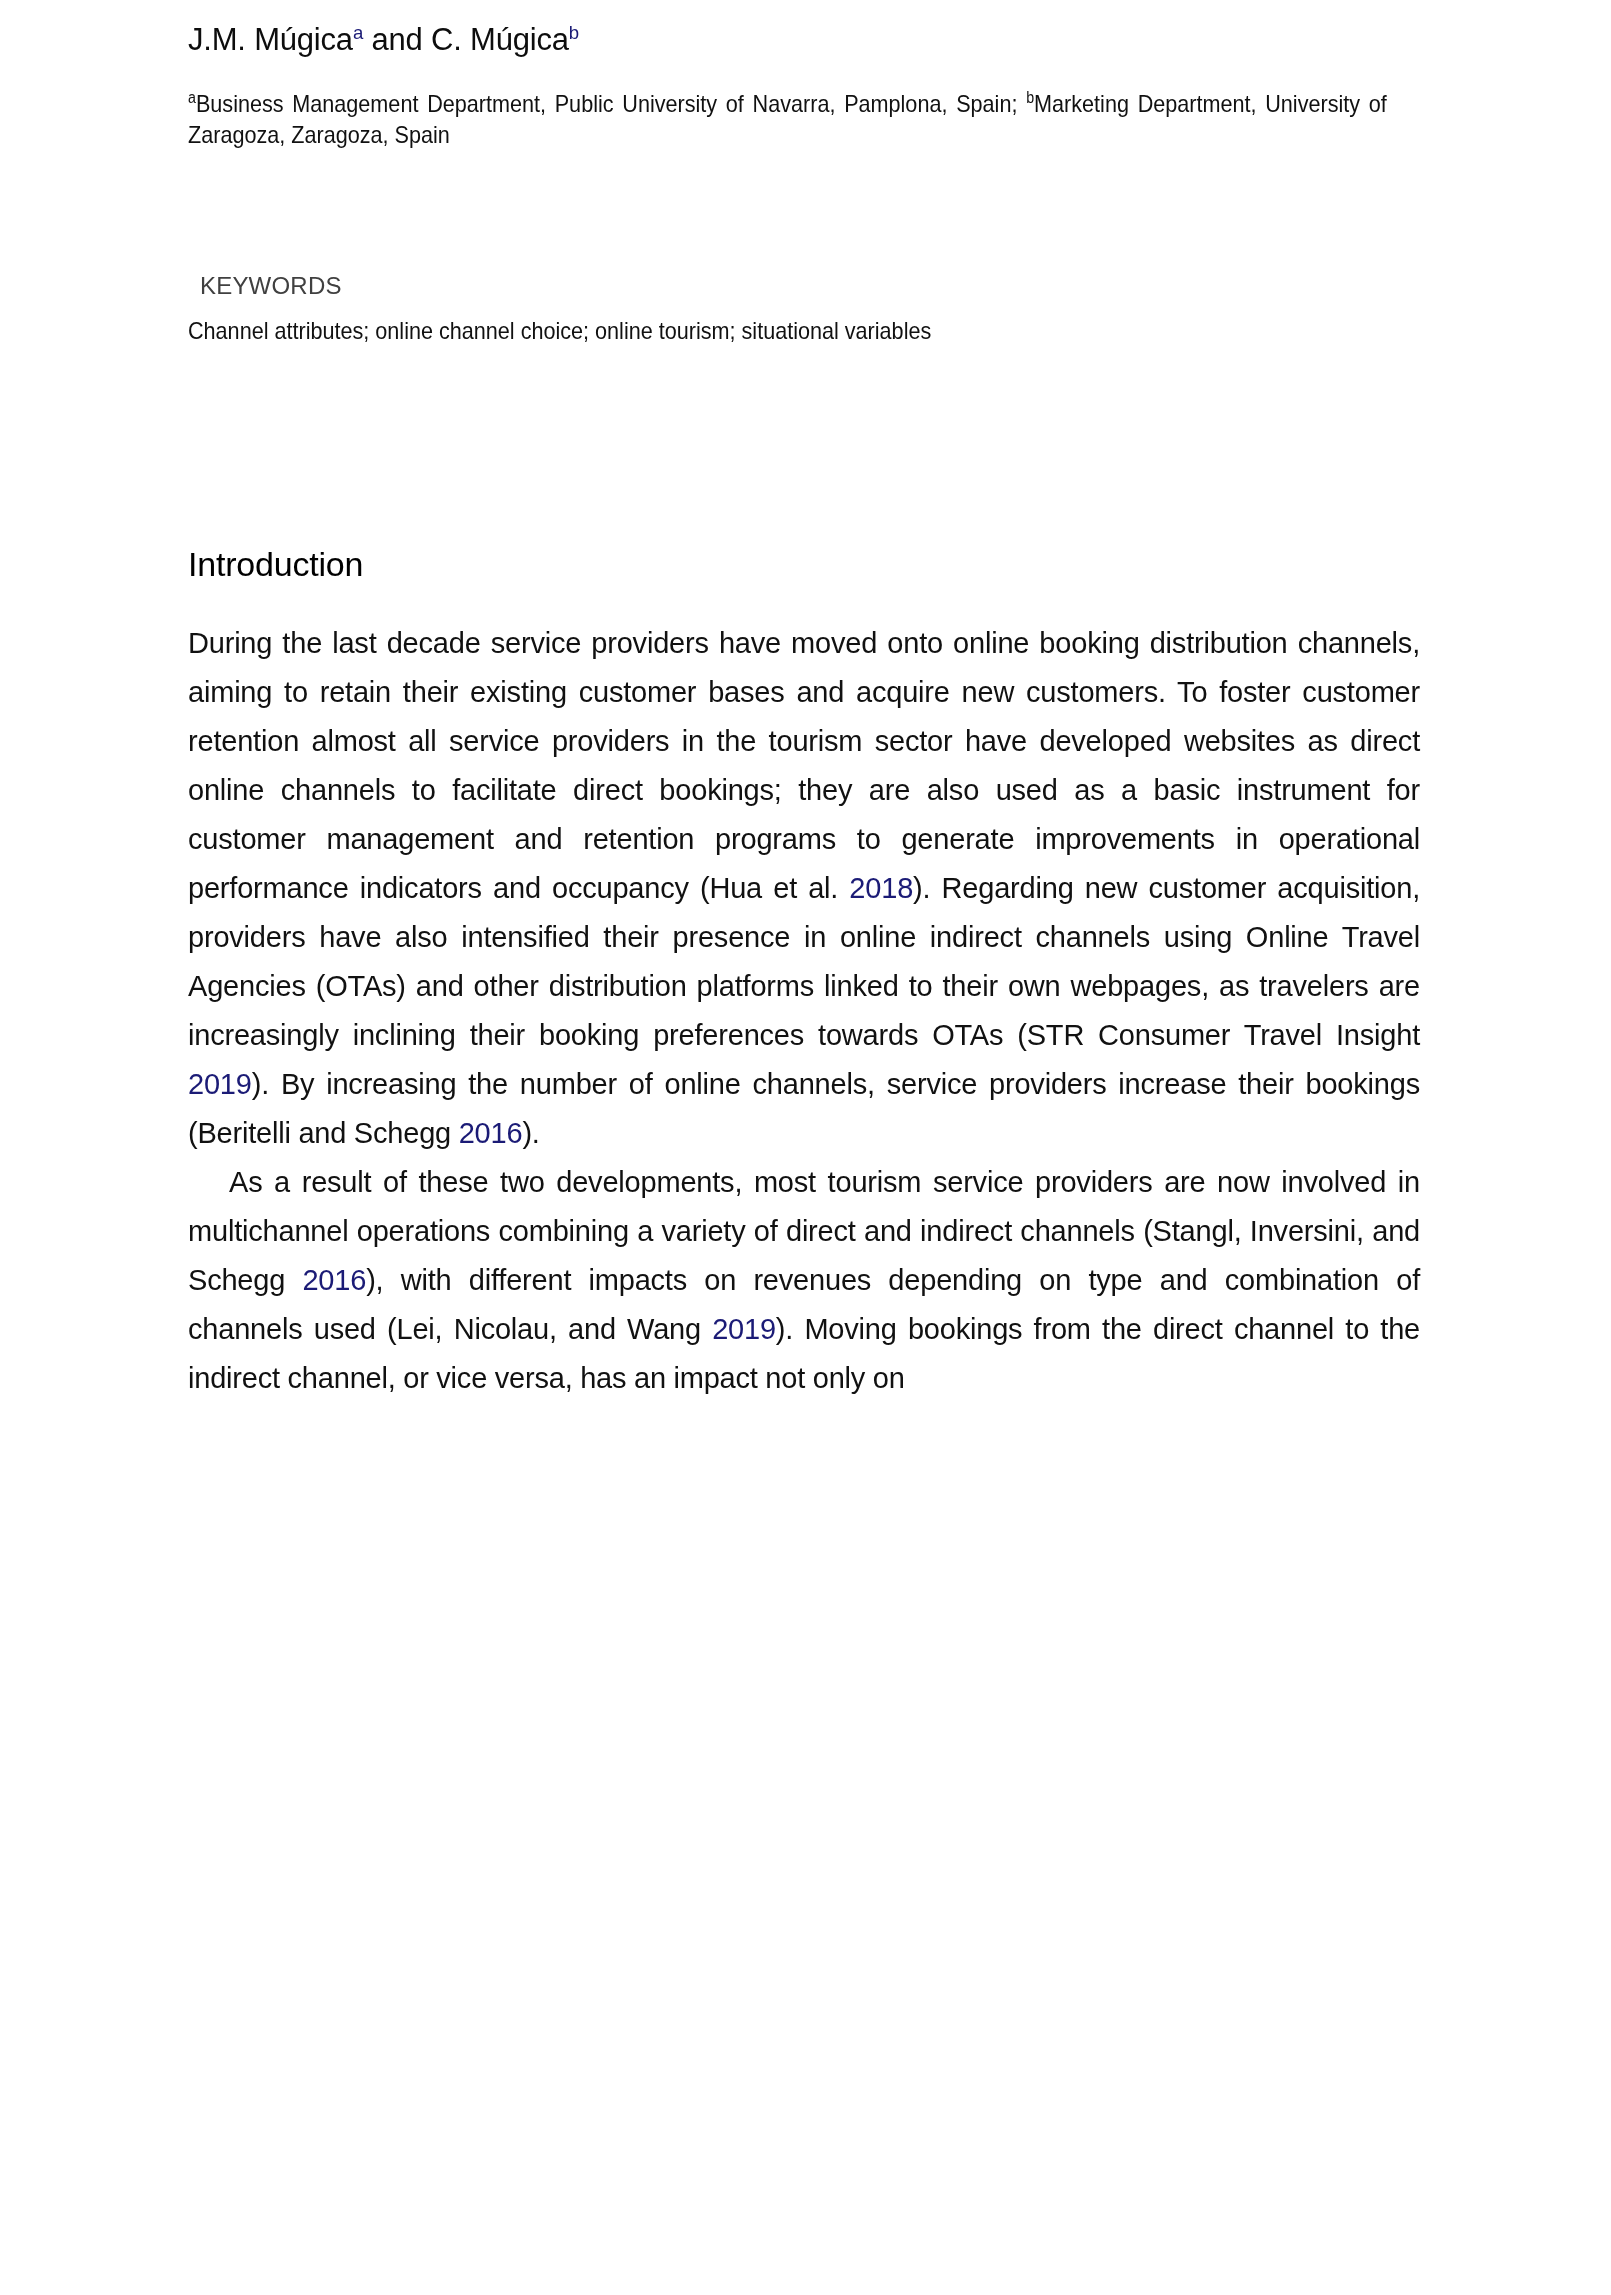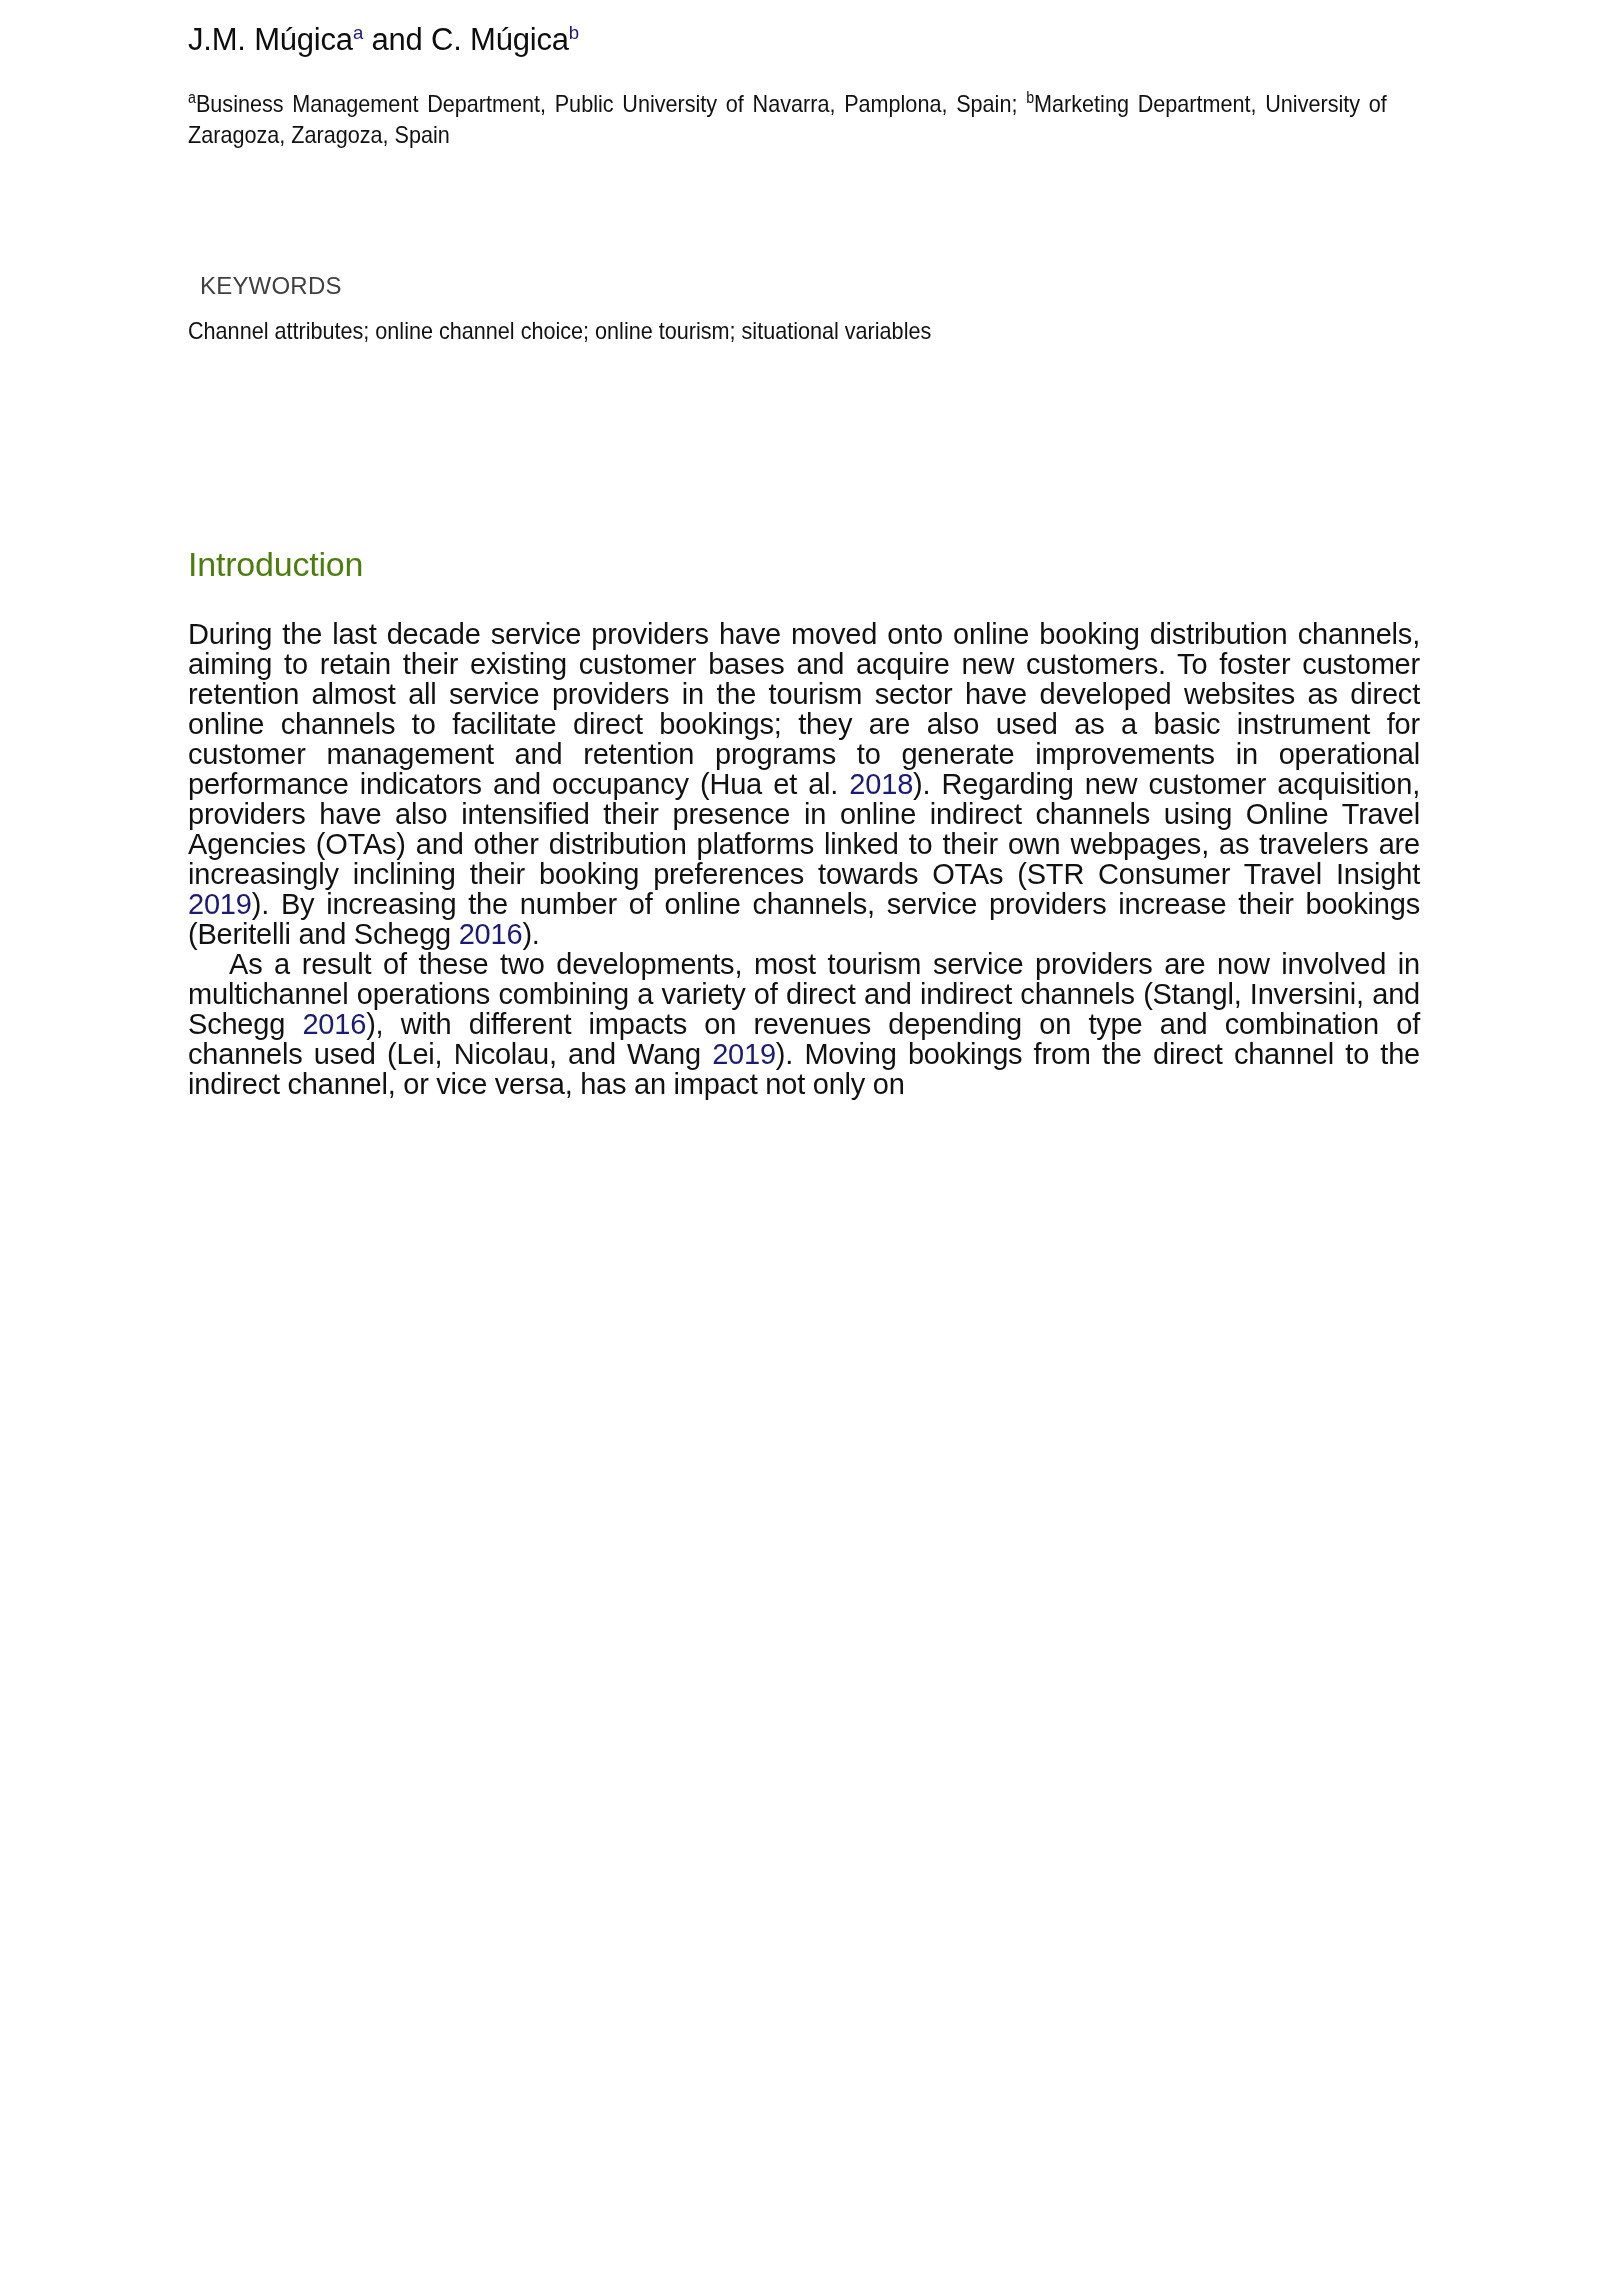"Introduction" .section-heading { color: #4d7c0f -> #000000 }
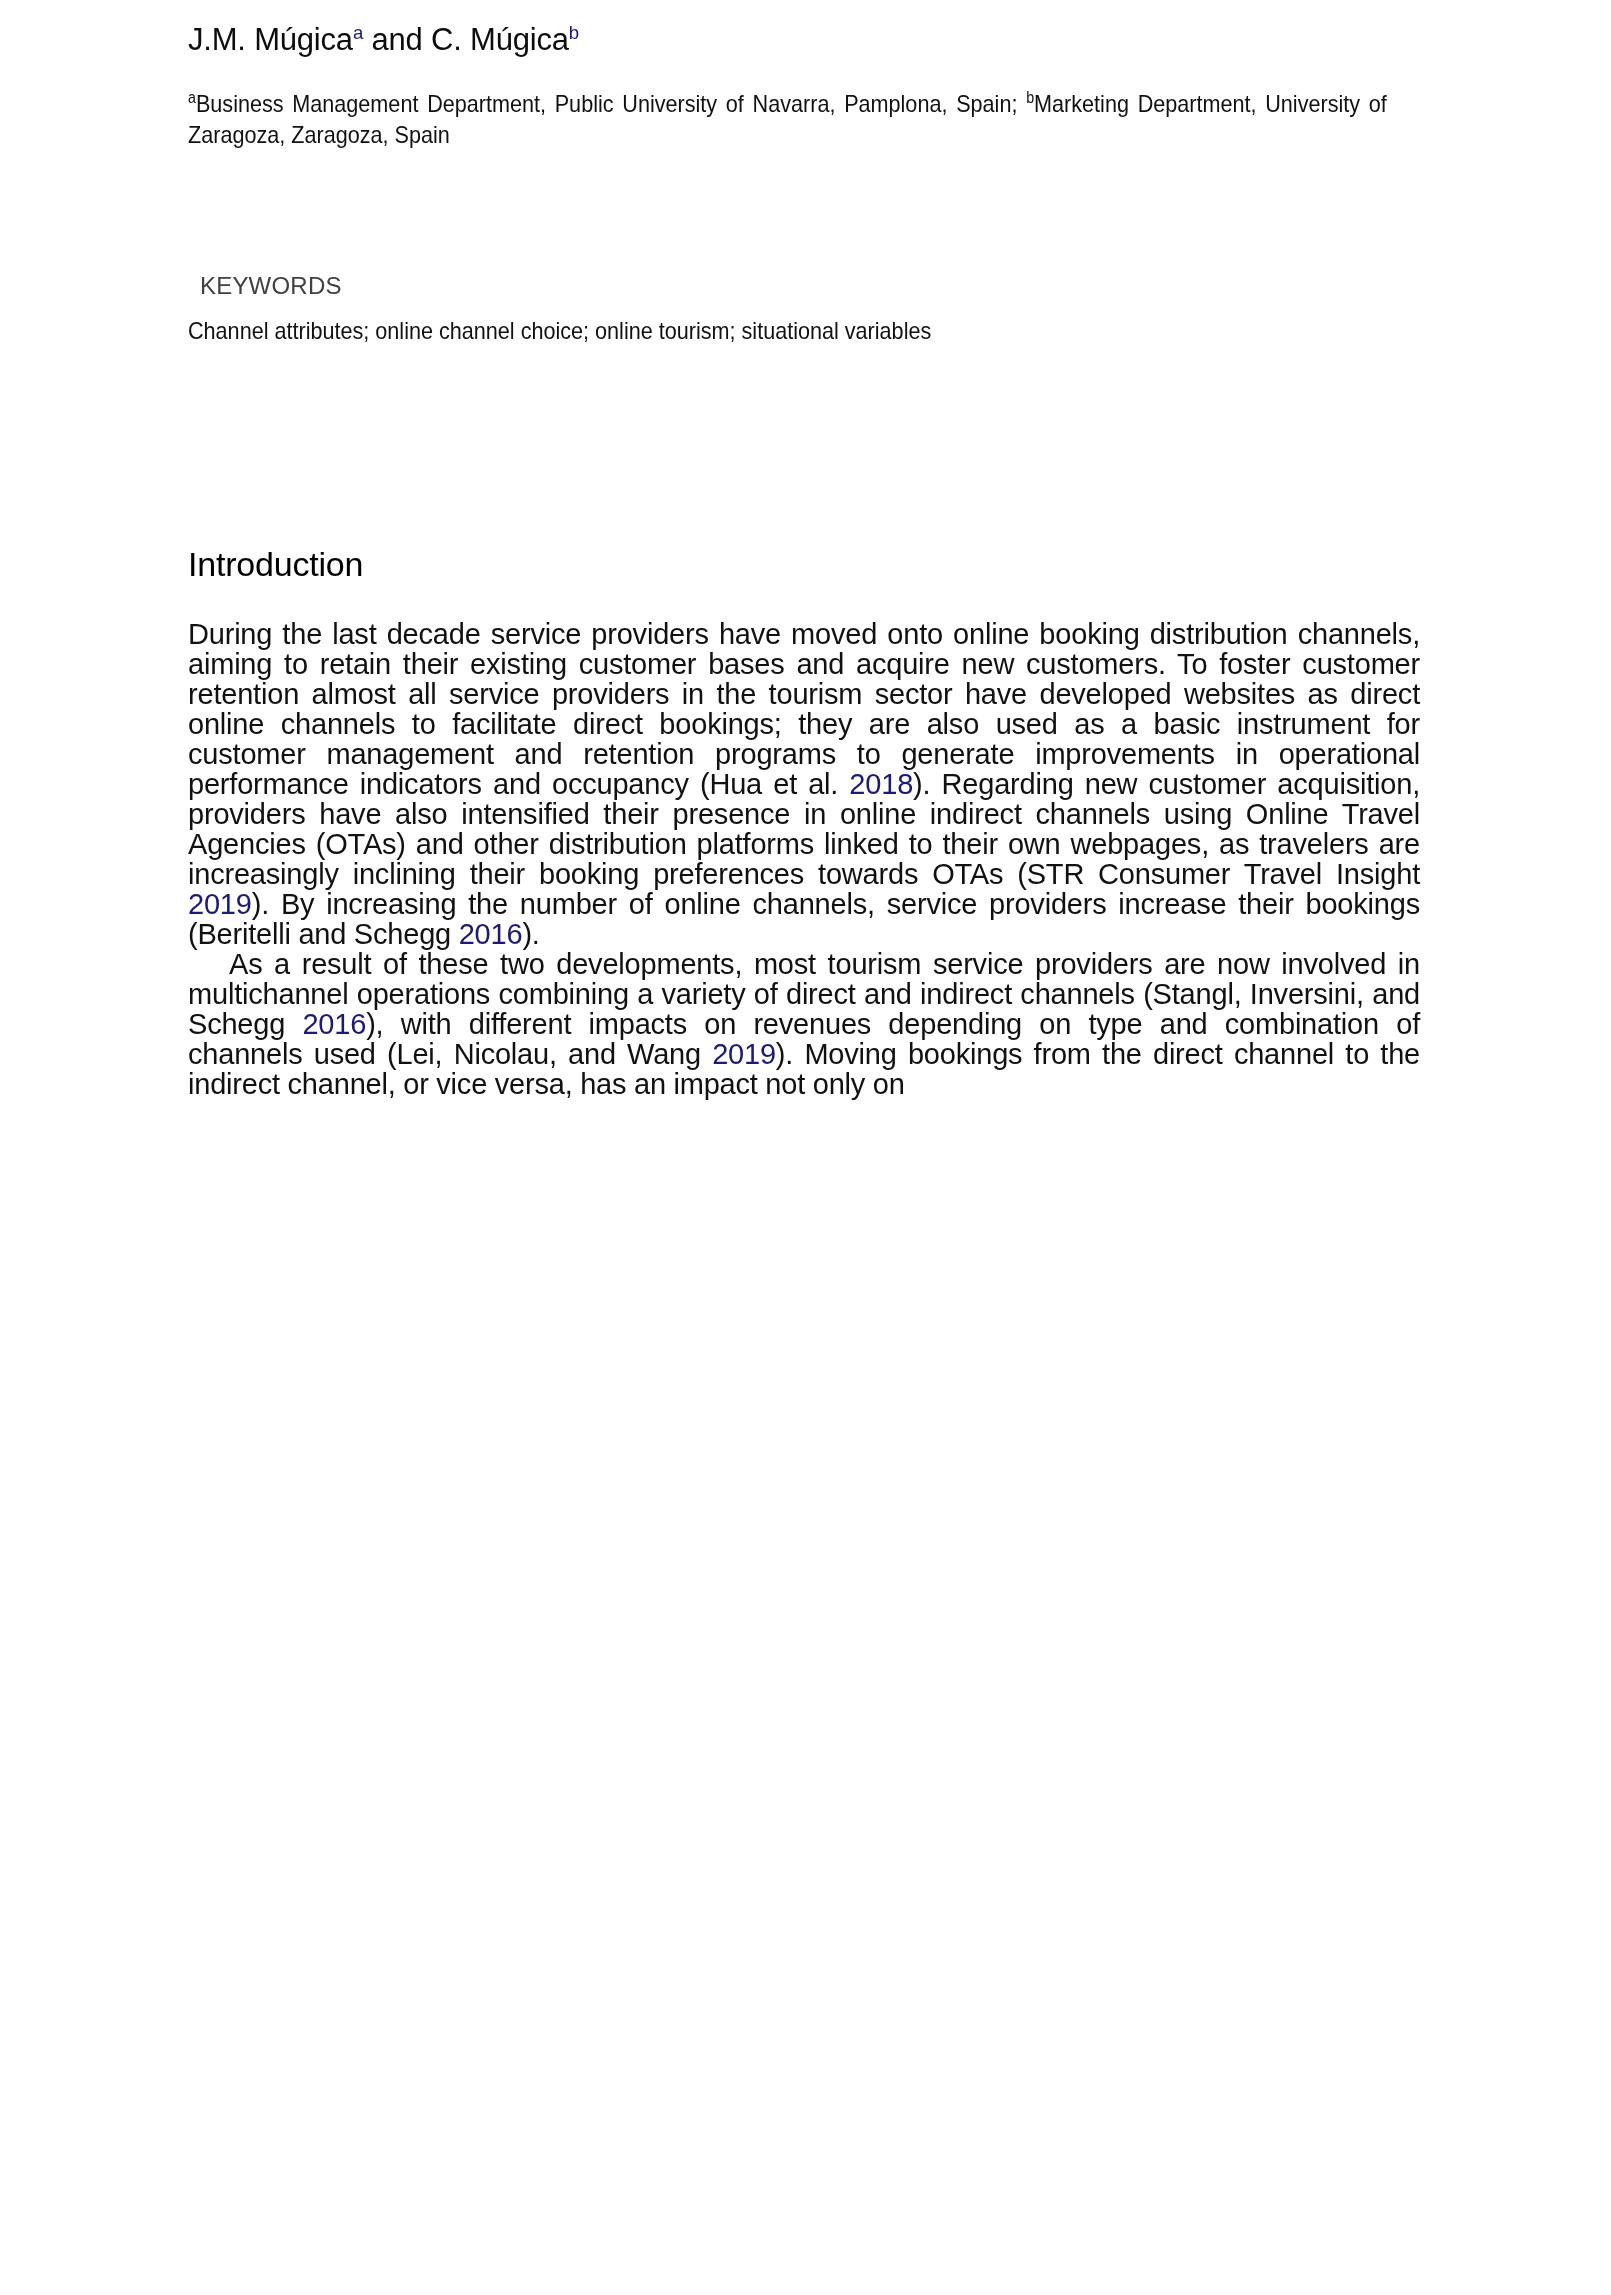"During the last decade service" .body-para { line-height: 30px -> 49px }
